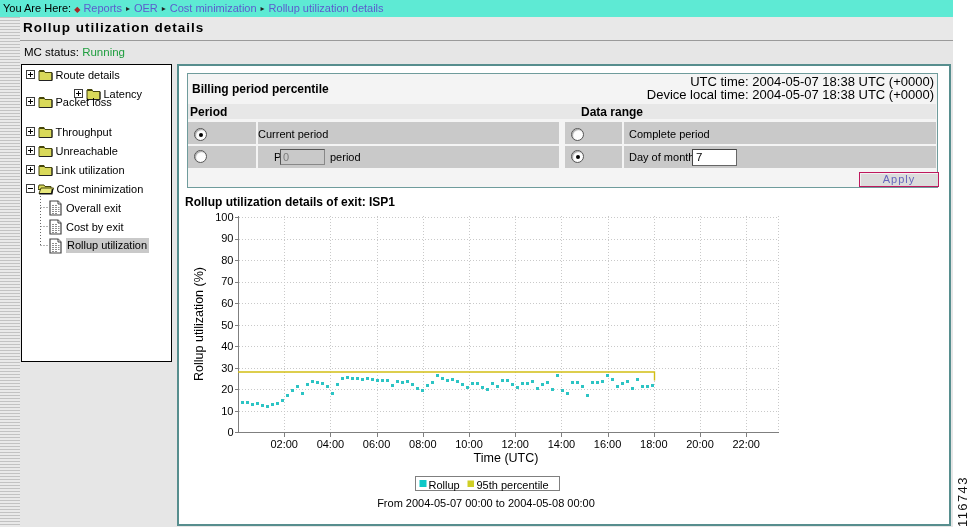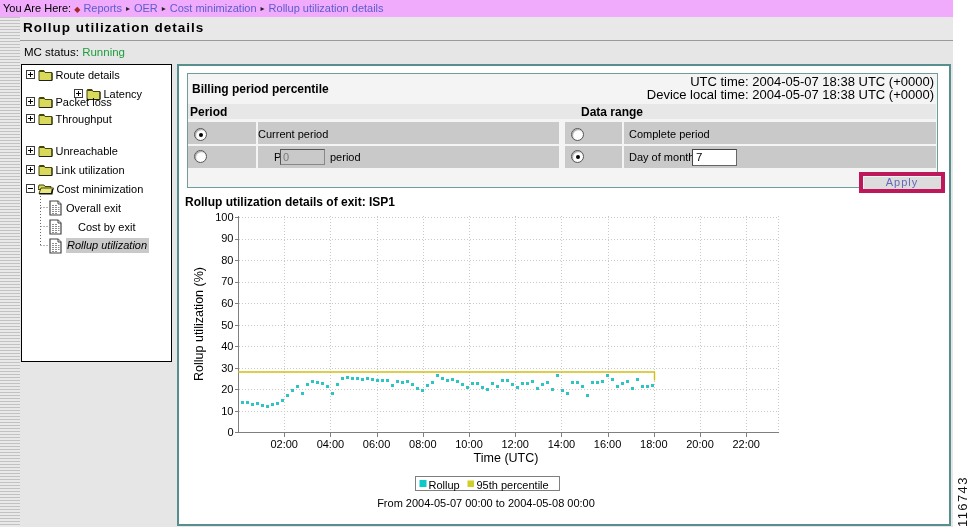"You Are Here: ◆ Reports" #crumb { background: #f0abfc -> #5eead4 }
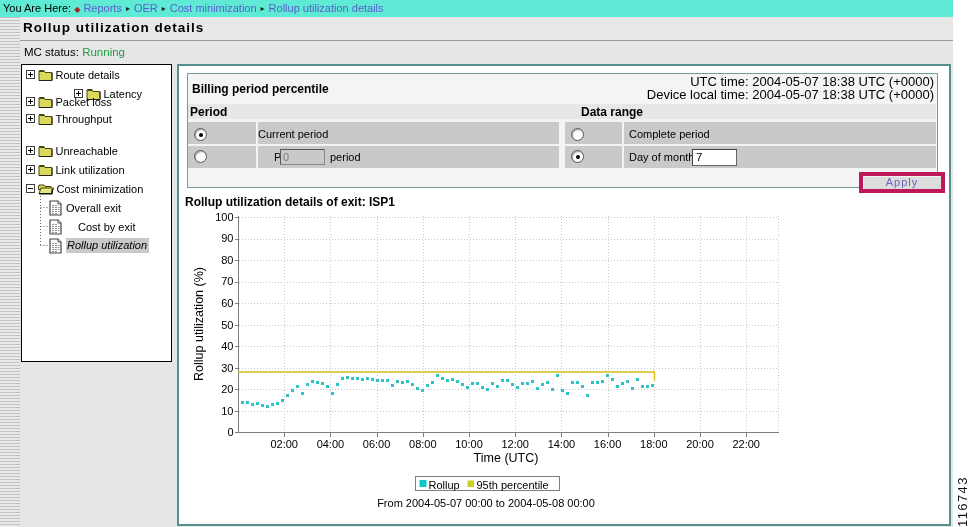"Throughput" div.trow { top: 109px -> 122px }
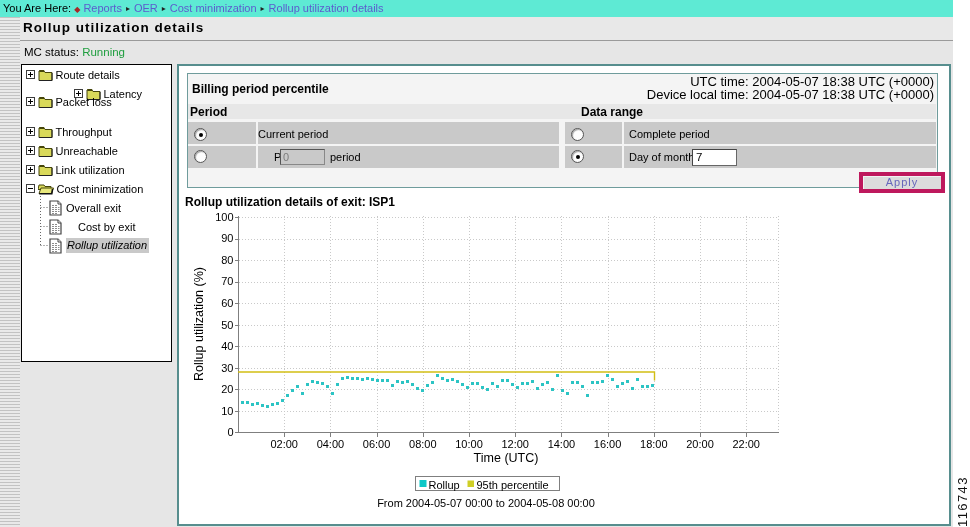"Apply" #apply { border: 4px solid #be185d -> 1px solid #be185d }
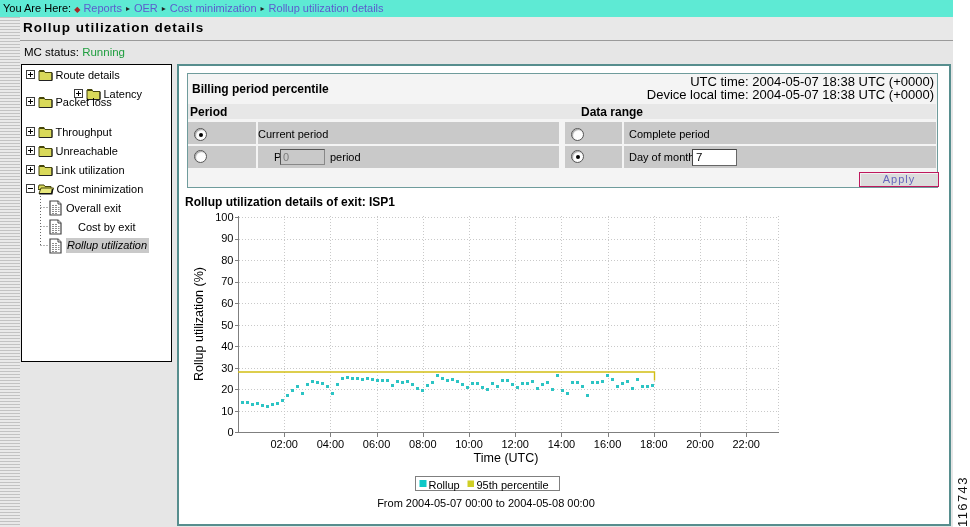"Cost by exit" div.trow { gap: 12px -> none }
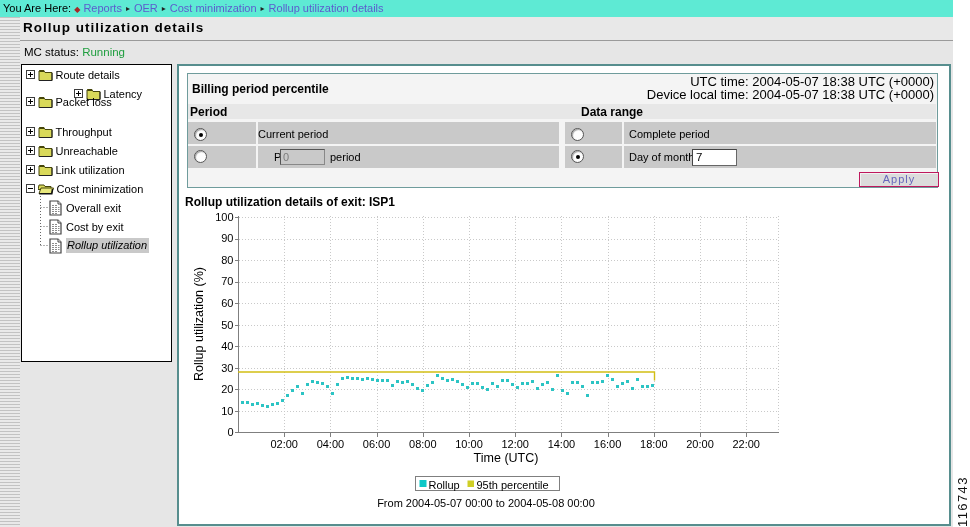"Rollup utilization" div.trow { font-style: italic -> none }
